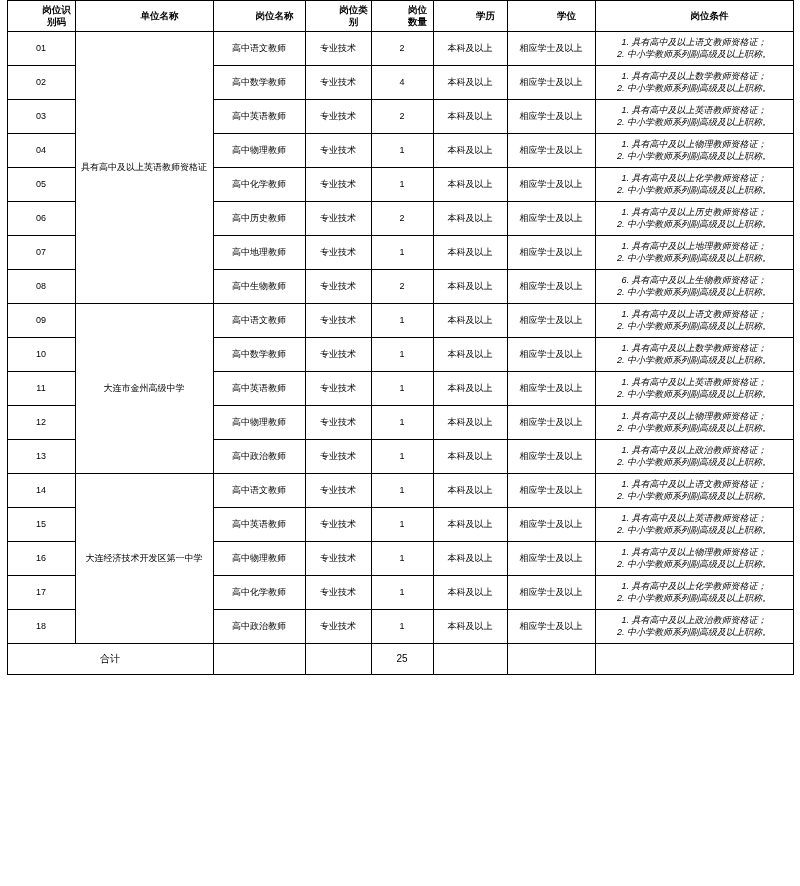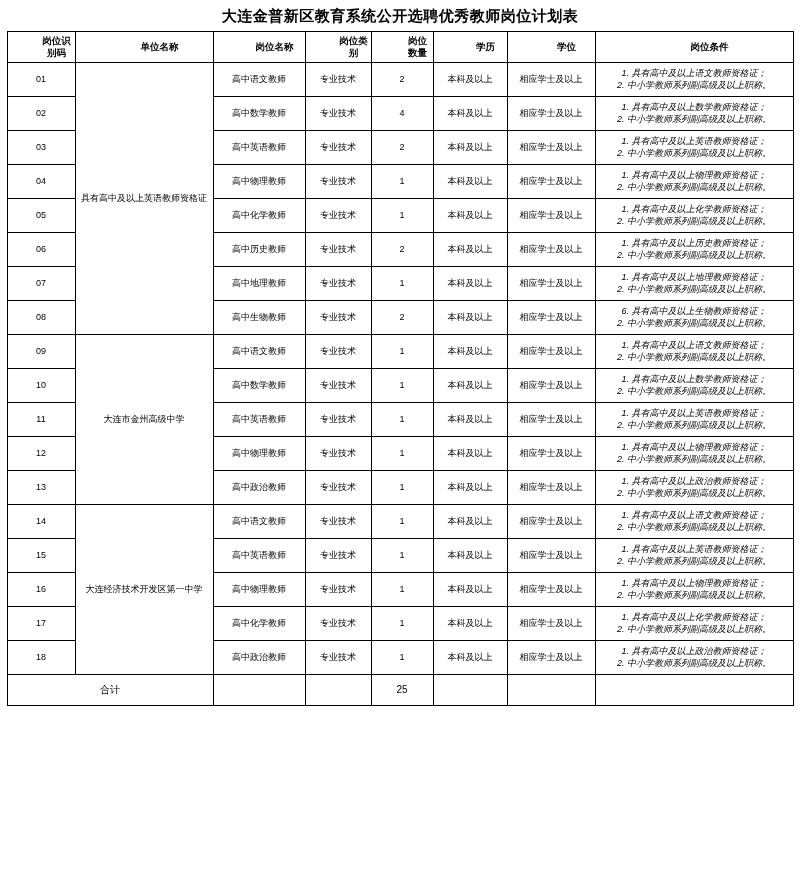"大连金普新区教育系统公开选聘优秀教师岗位计划表" div.doc-title { html: <div>大连金普新区教育系统公开选聘优秀教师岗位计划表</div> -> none }
